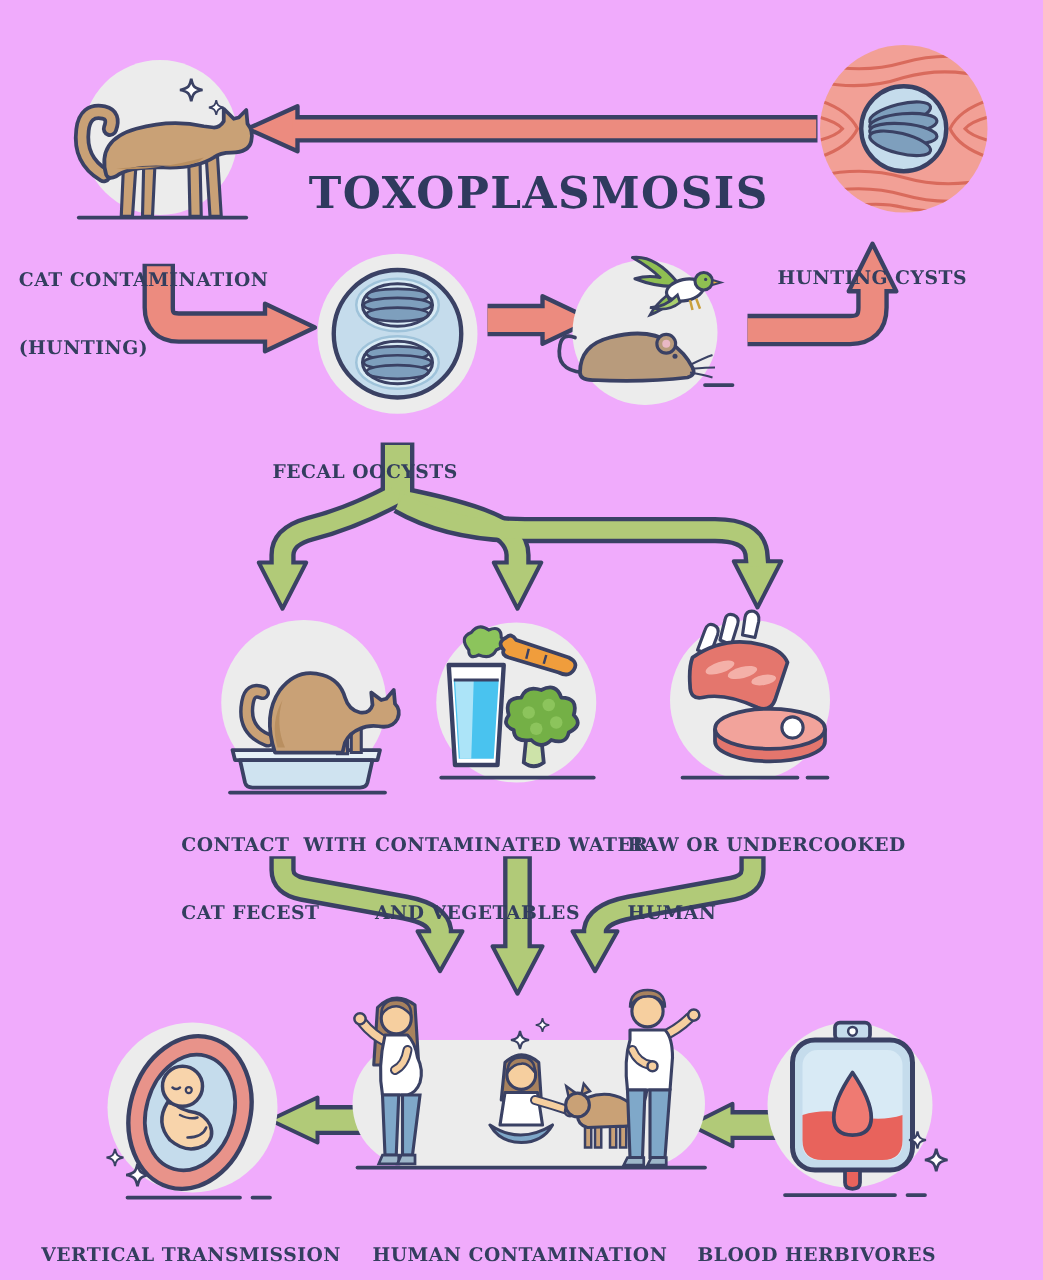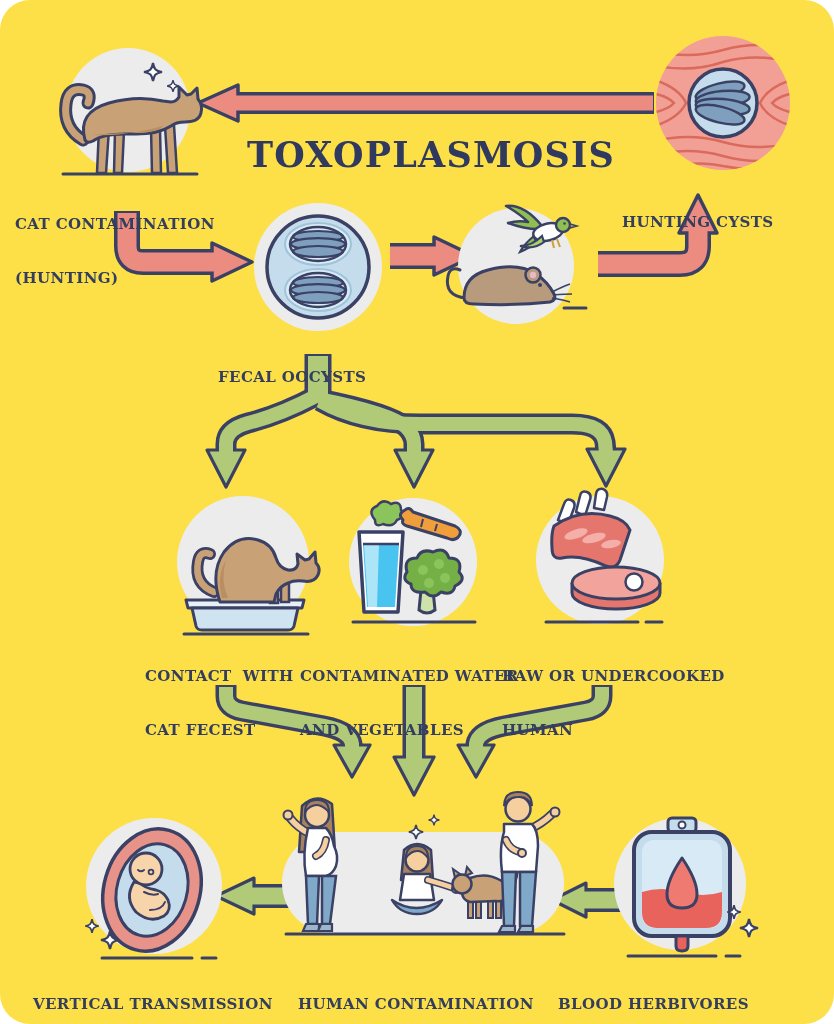"TOXOPLASMOSIS" #canvas { background: #fde047 -> #f0abfc; border-radius: 30px -> none }
